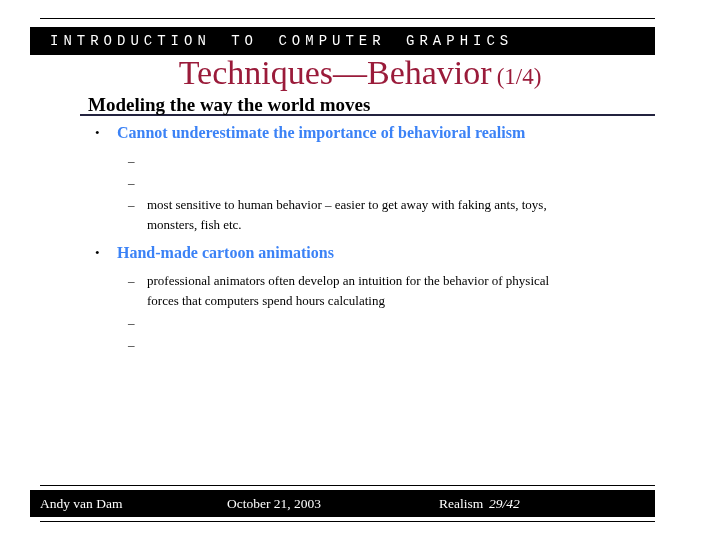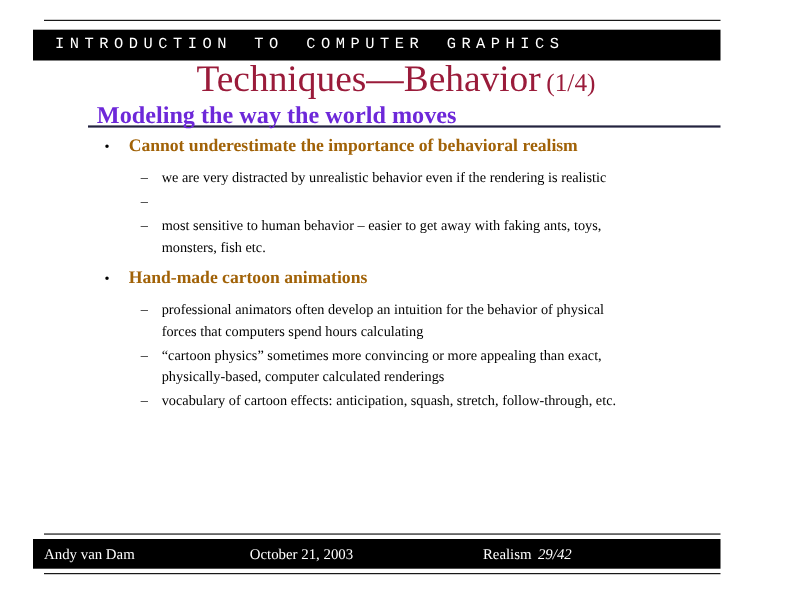"Modeling the way the world" .subtitle { color: #6d28d9 -> #000000; font-size: 22px -> 19px }
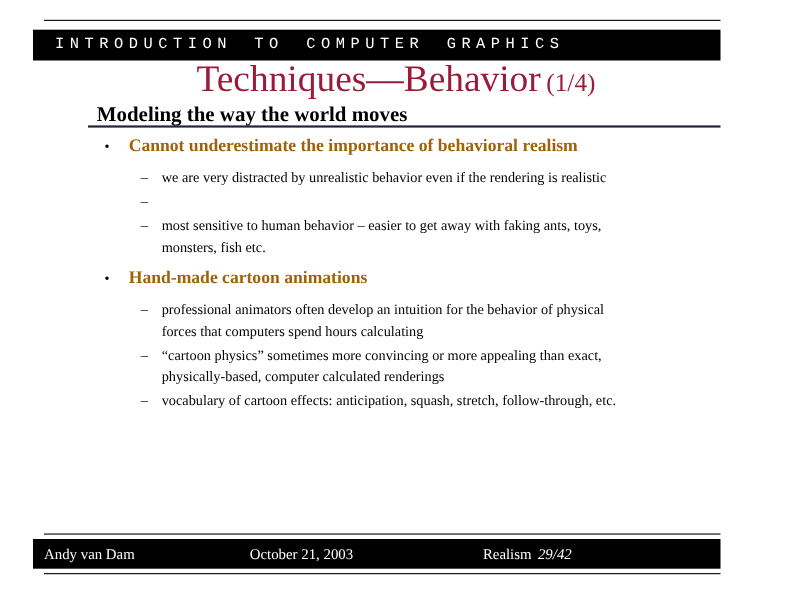"Cannot underestimate the importance of" .l1-text { color: #a16207 -> #3b82f6 }
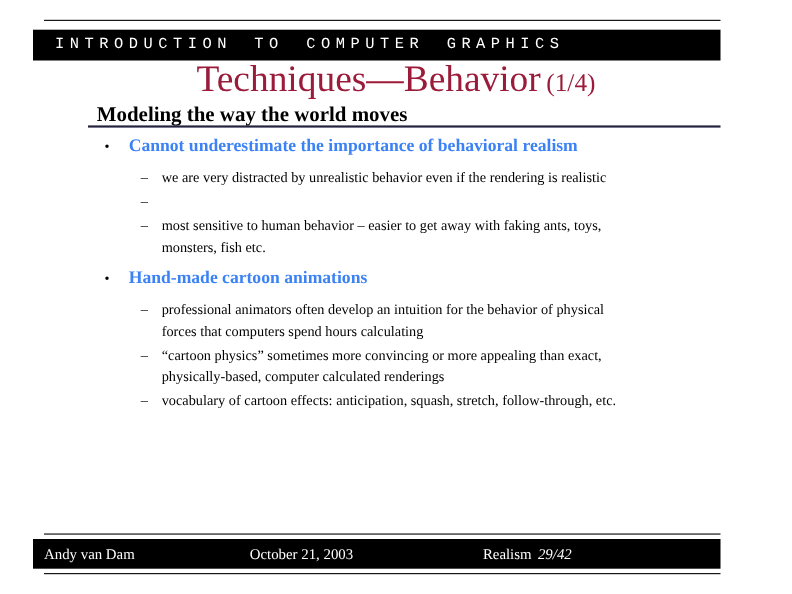"we are very distracted by" span.l2-text { html: <span>we are very distracted by unrealistic behavior even if the rendering is realistic</span> -> none }
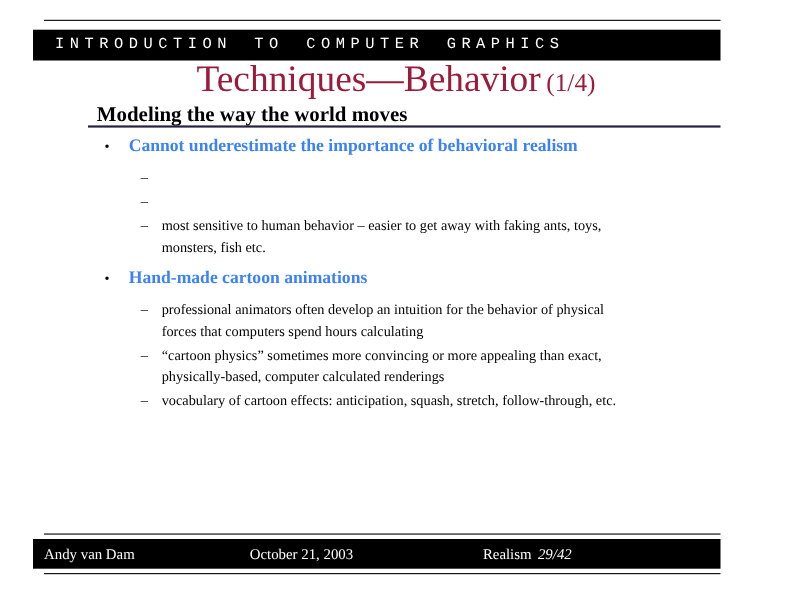"“cartoon physics” sometimes more" span.l2-text { html: <span>“cartoon physics” sometimes more convincing or more appealing than exact, physically-based, computer calculated renderings</span> -> none }
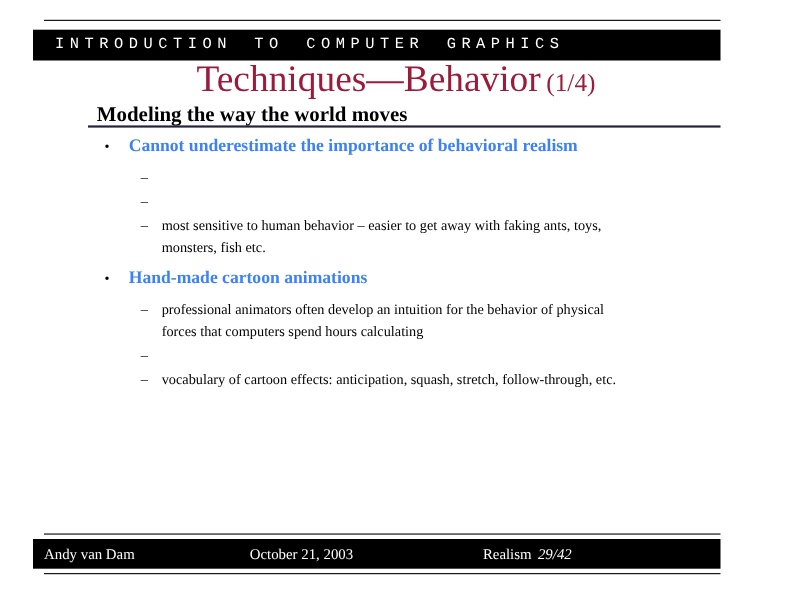"vocabulary of cartoon effects:" span.l2-text { html: <span>vocabulary of cartoon effects: anticipation, squash, stretch, follow-through, etc.</span> -> none }
